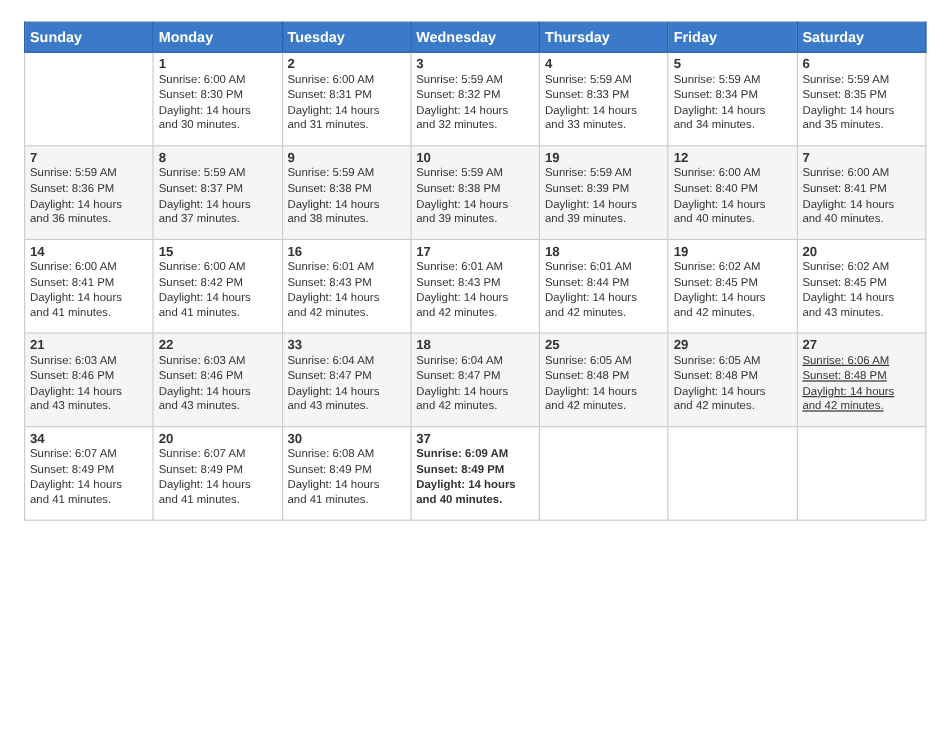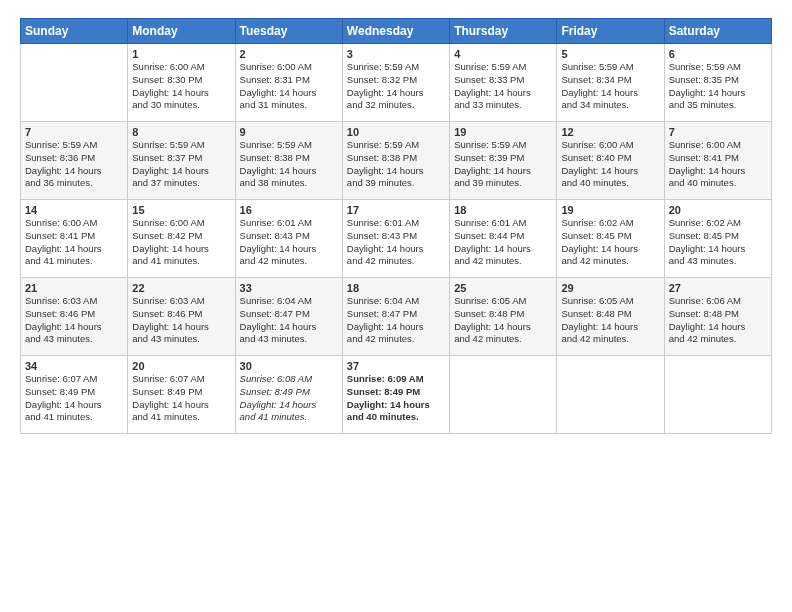"Sunrise: 6:06 AM" div.day-info { text-decoration: none -> underline }
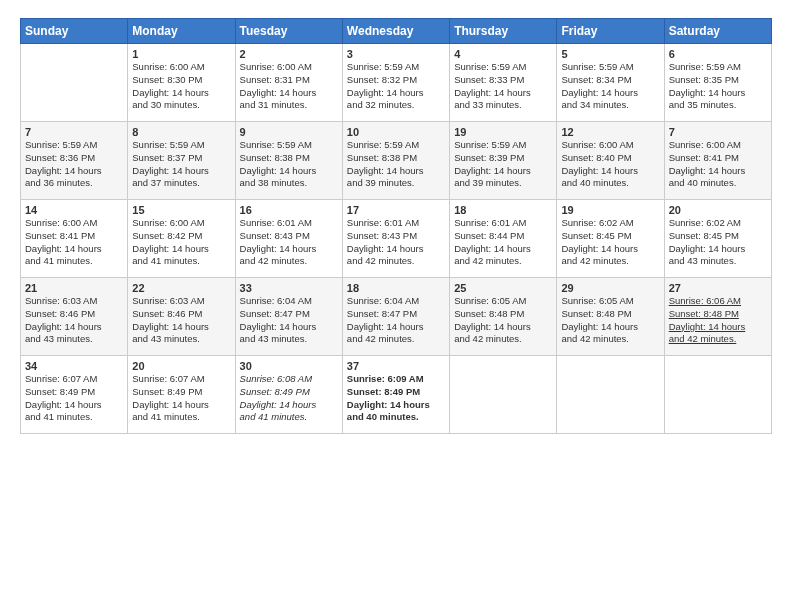"Sunrise: 6:08 AM" div.day-info { font-style: italic -> none }
